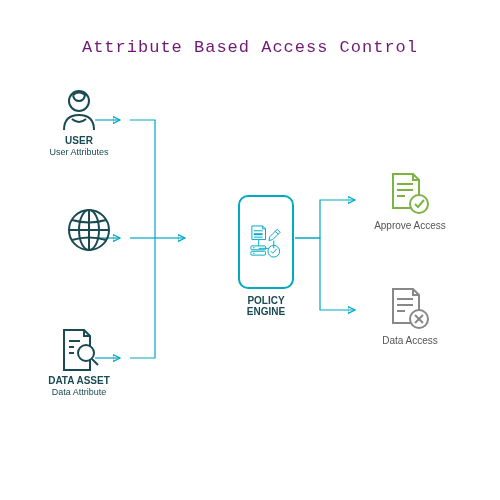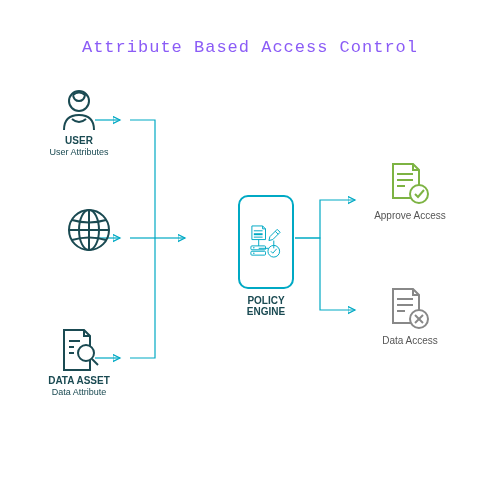"Attribute Based Access Control" .title { color: #8b5cf6 -> #701a75 }
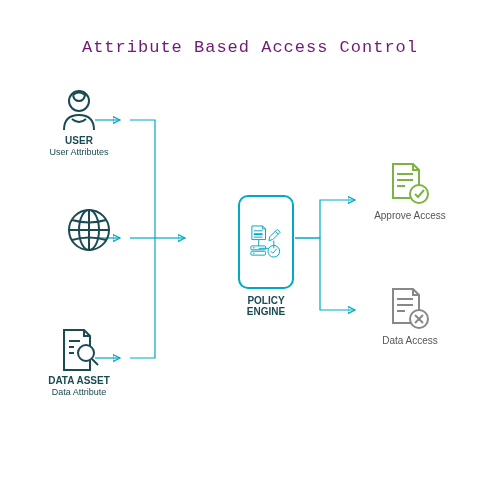"Approve Access" .approve-node { top: 160px -> 170px }
